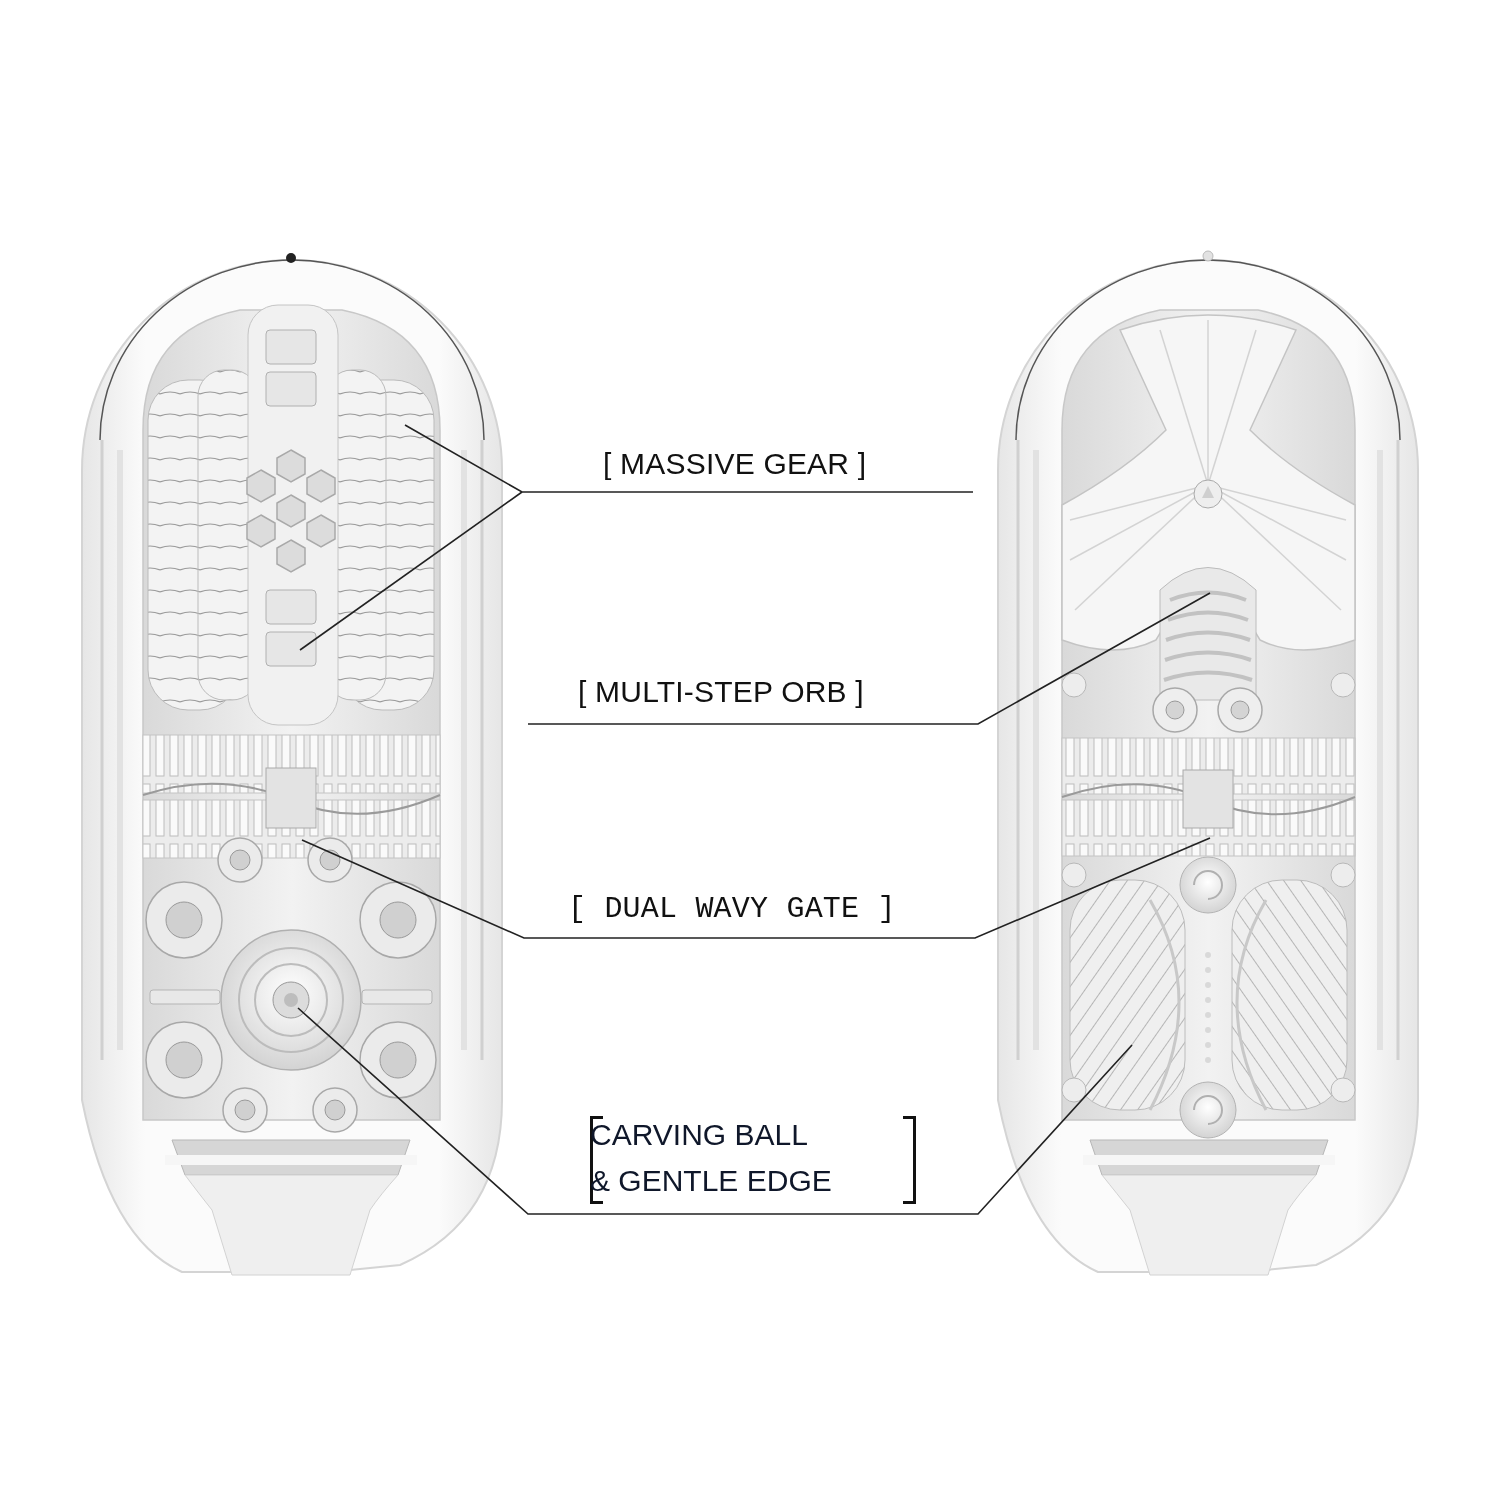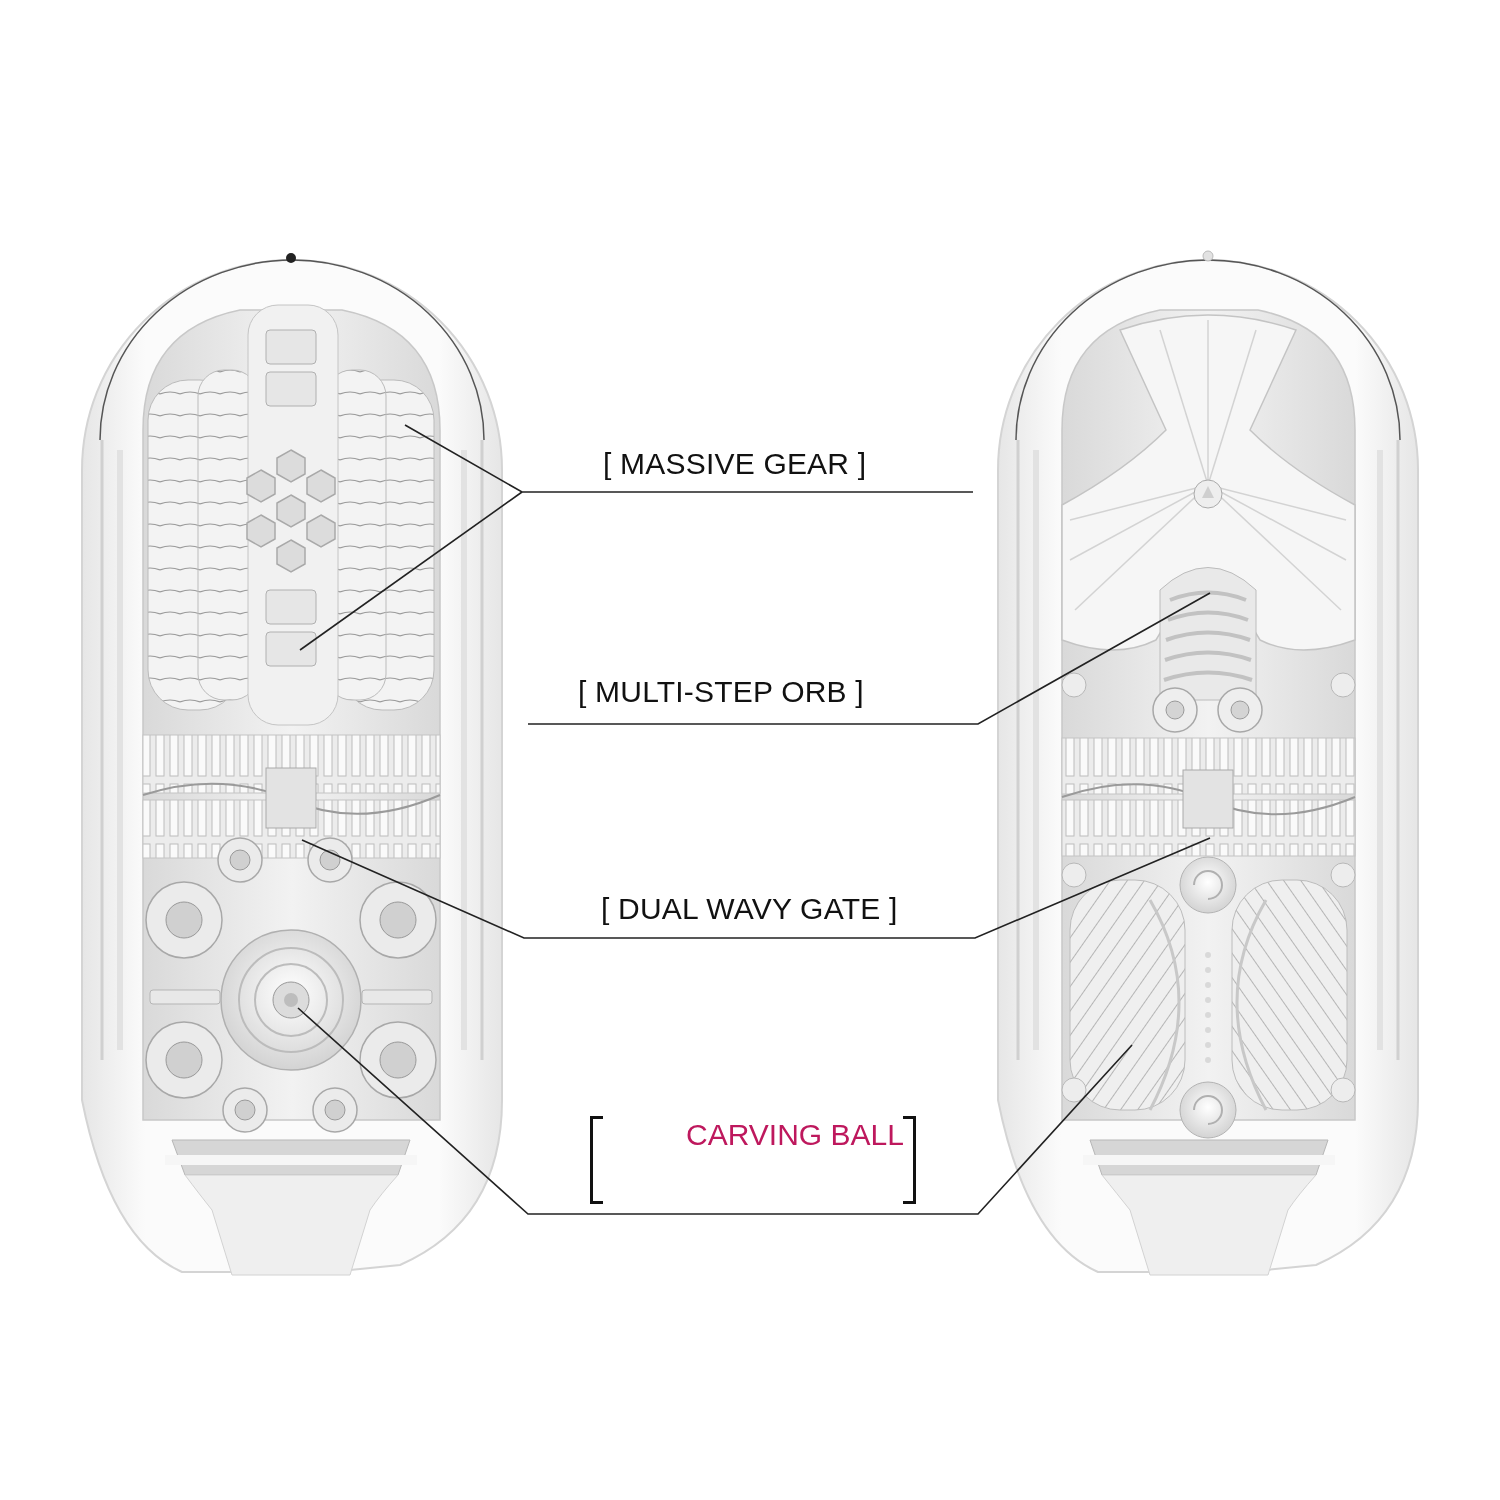"[ DUAL WAVY GATE ]" div.label { font-family: none -> Liberation Mono, monospace; left: 601px -> 568px }
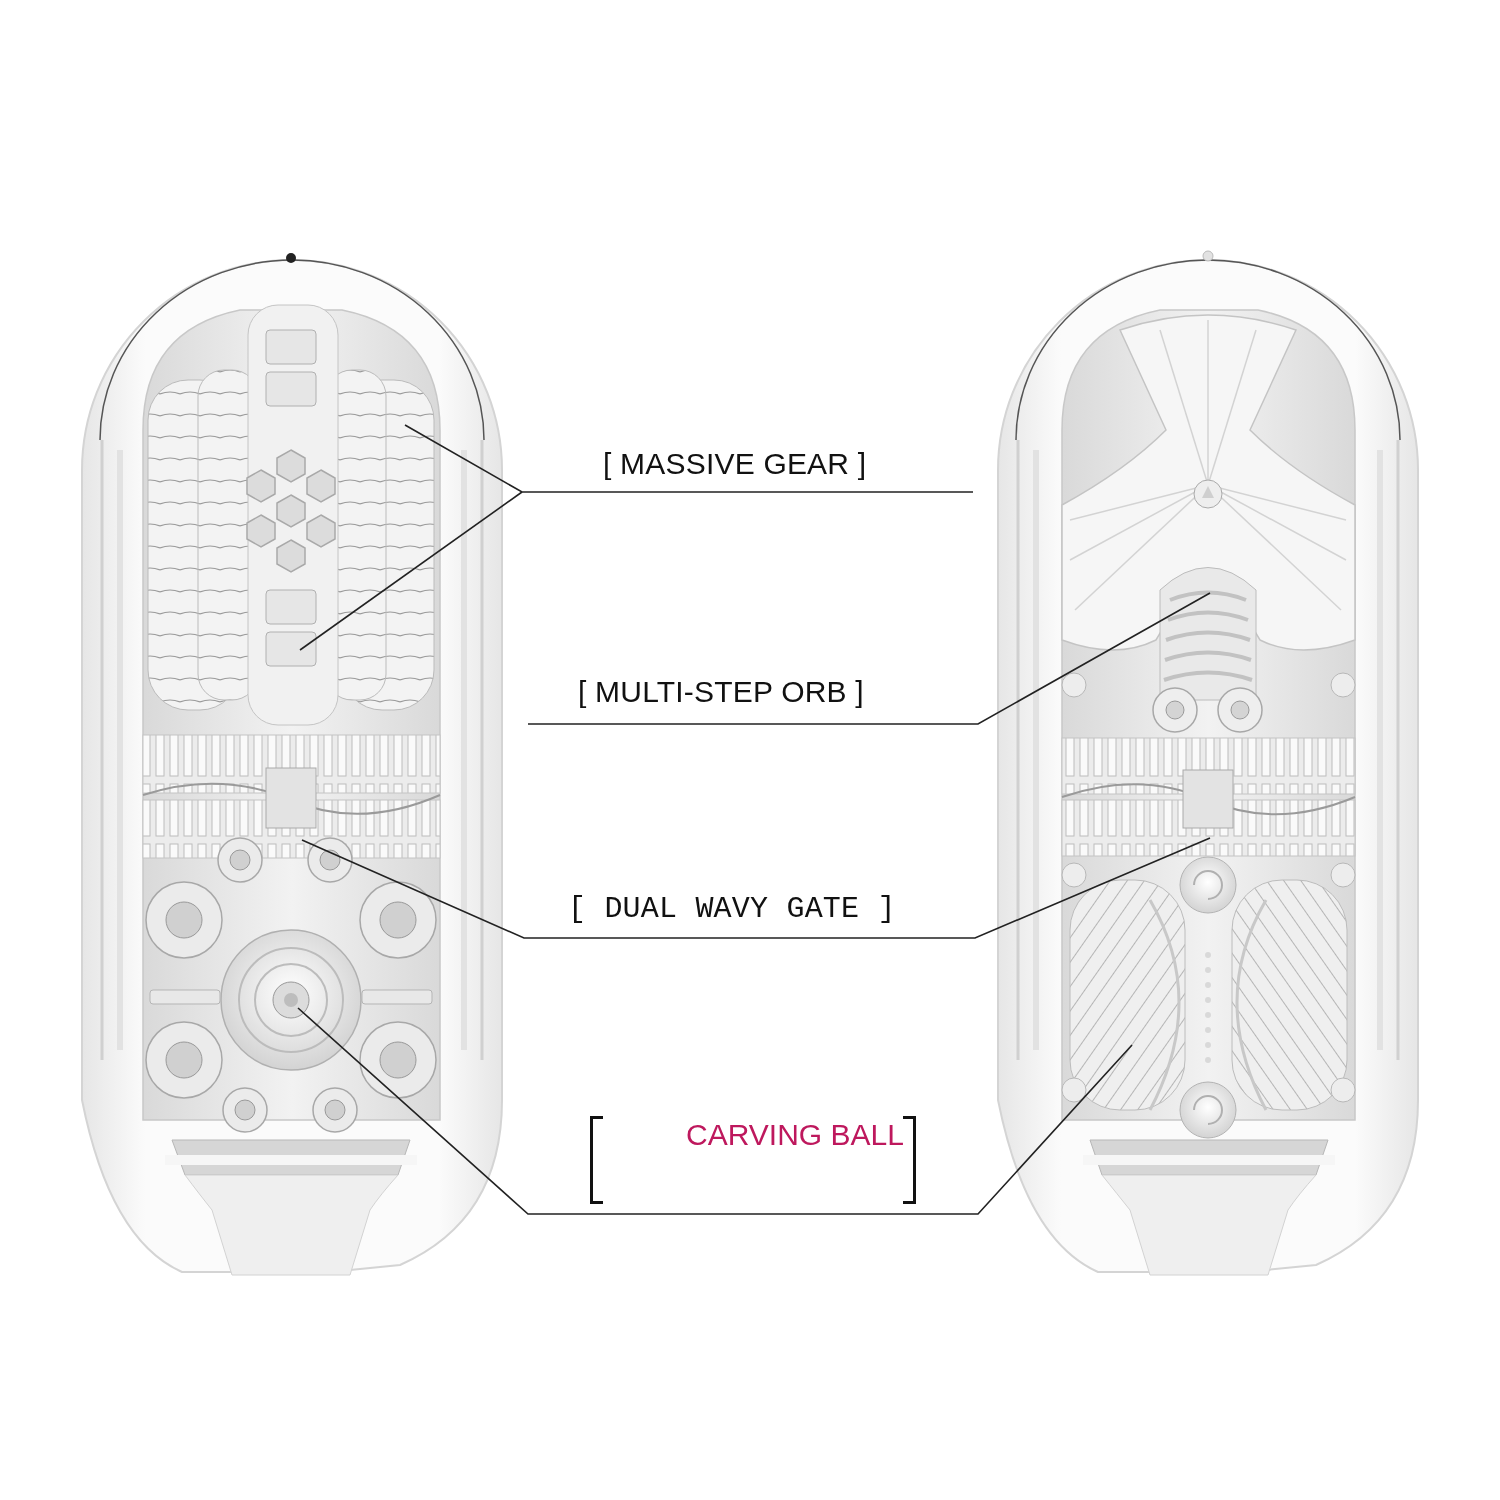"CARVING BALL" .label-multi { color: #be185d -> #0f172a; padding-left: 42px -> none; text-align: center -> none }
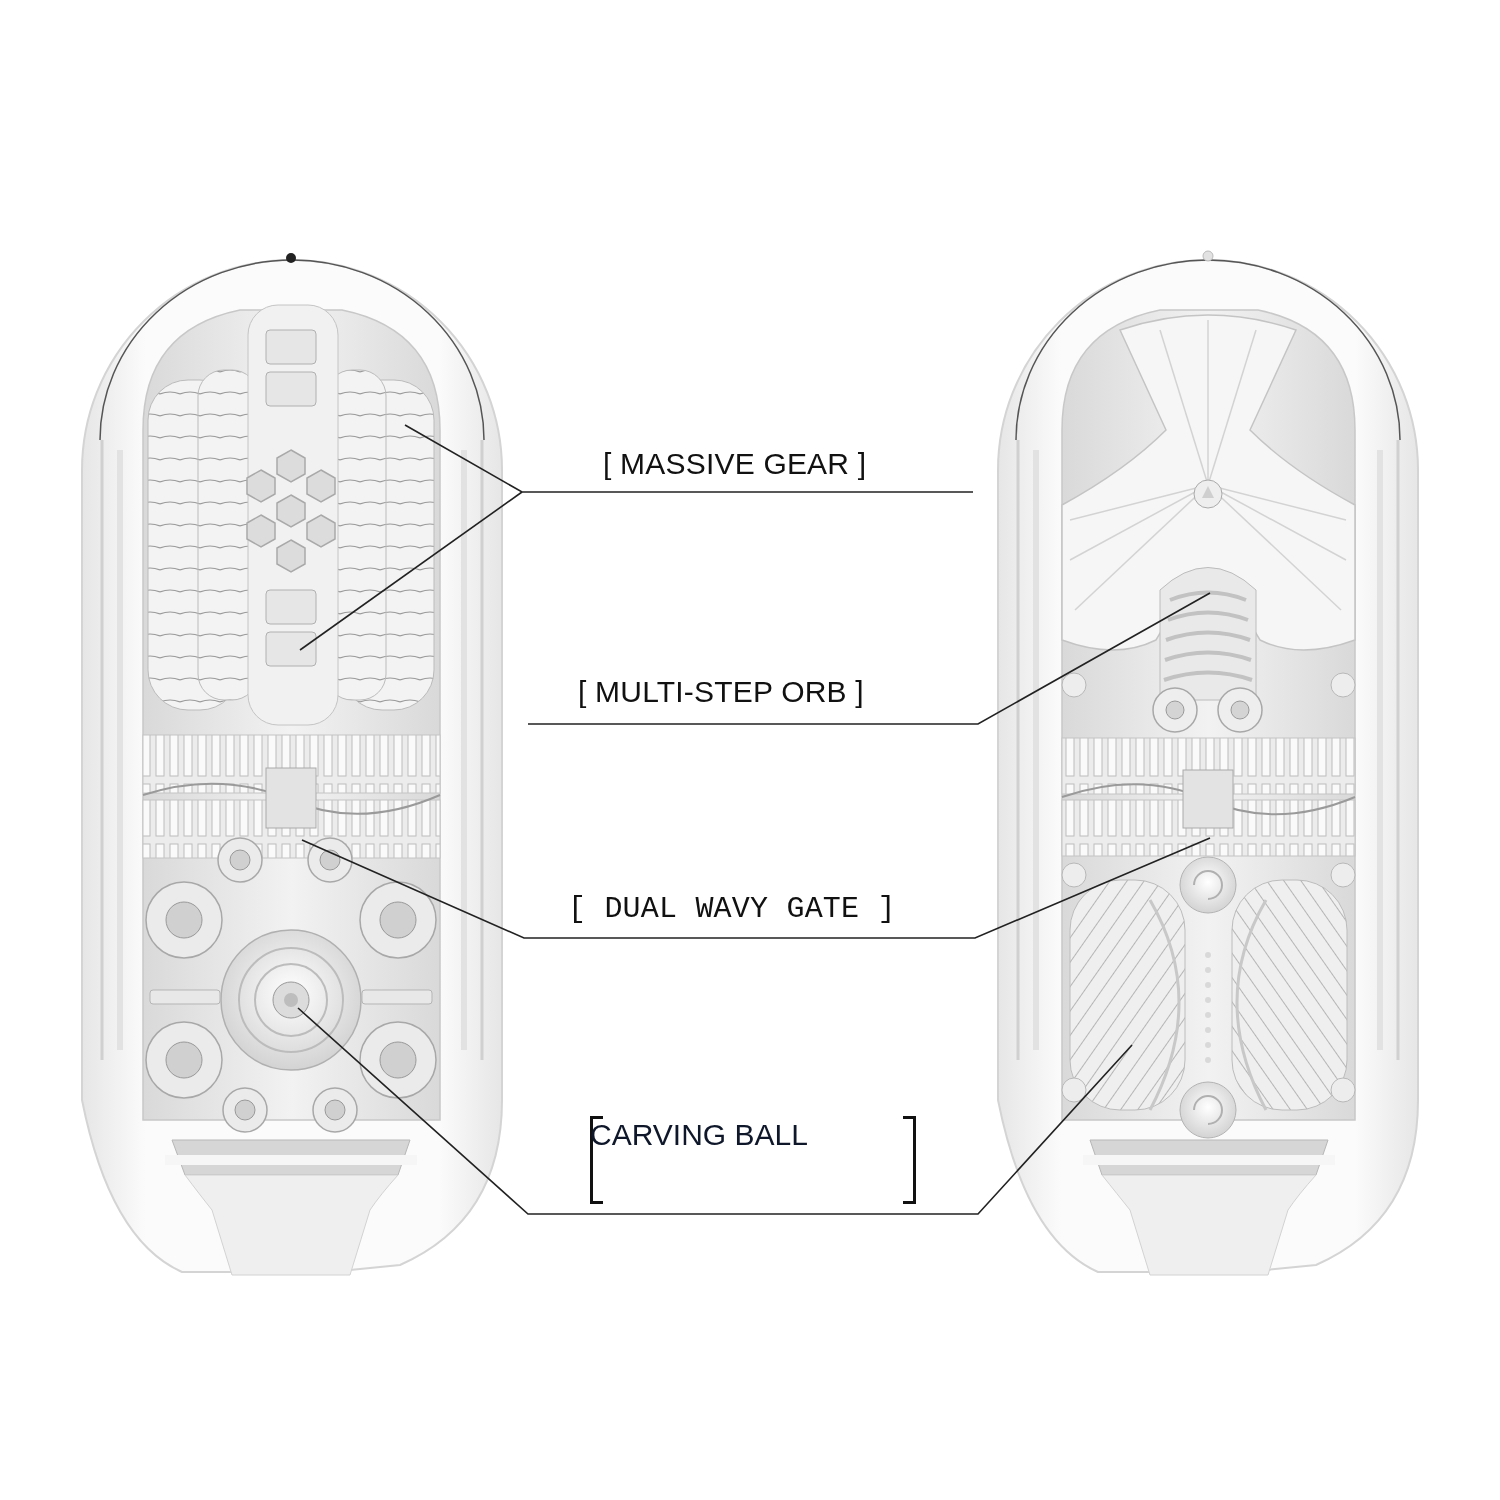"& GENTLE EDGE" div { html: none -> <div>&amp; GENTLE EDGE</div> }
